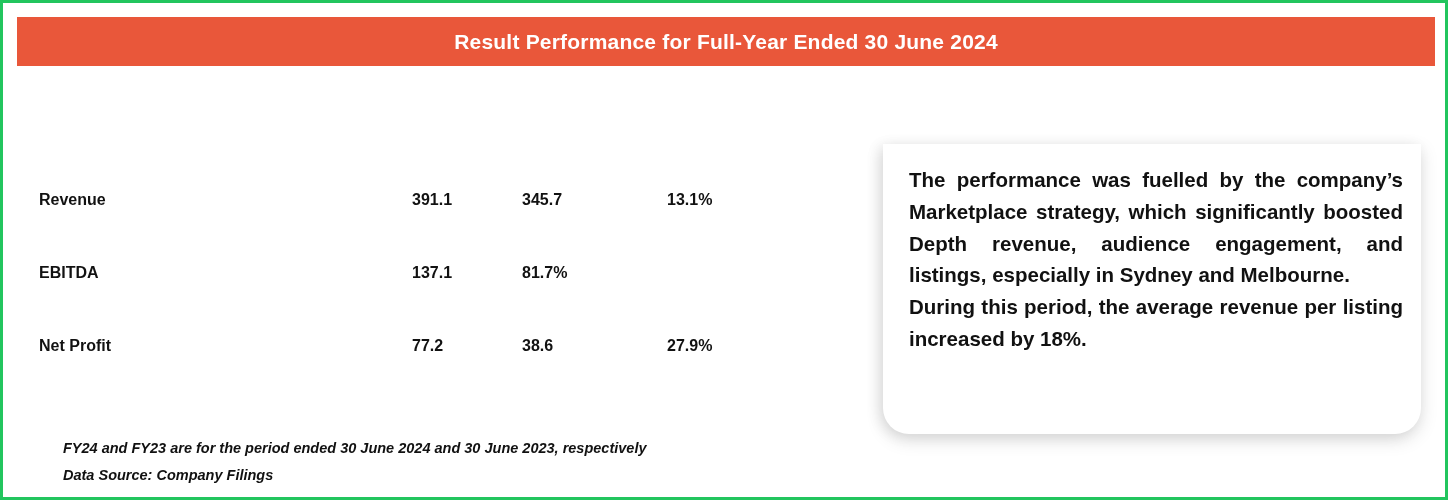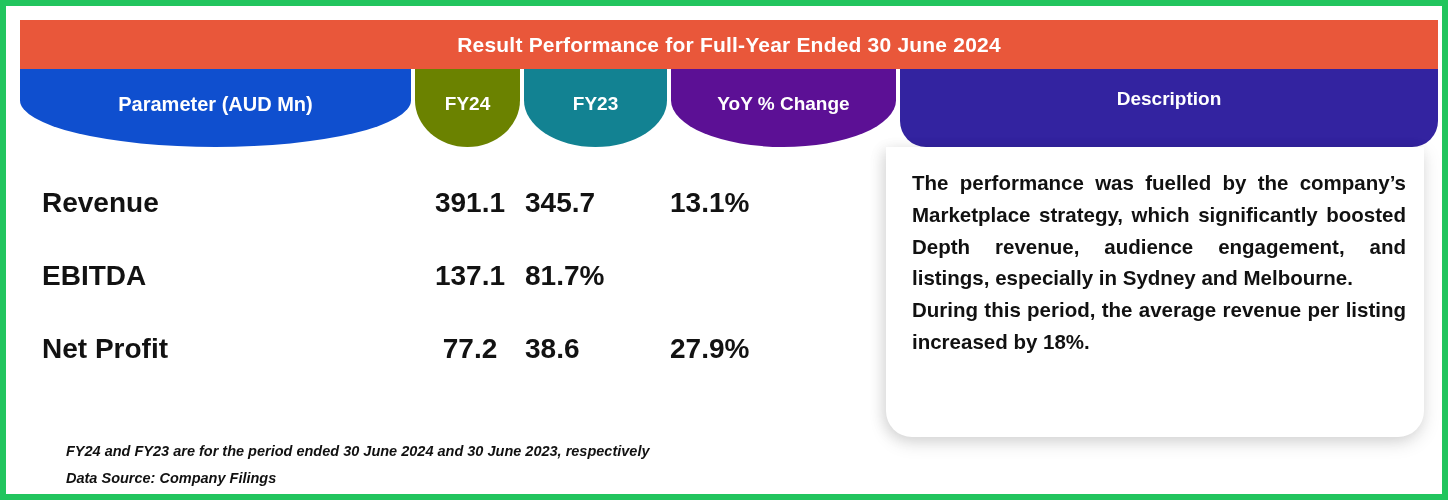"Result Performance for Full-Year Ended" #frame { border: 6px solid #22c55e -> 3px solid #22c55e }
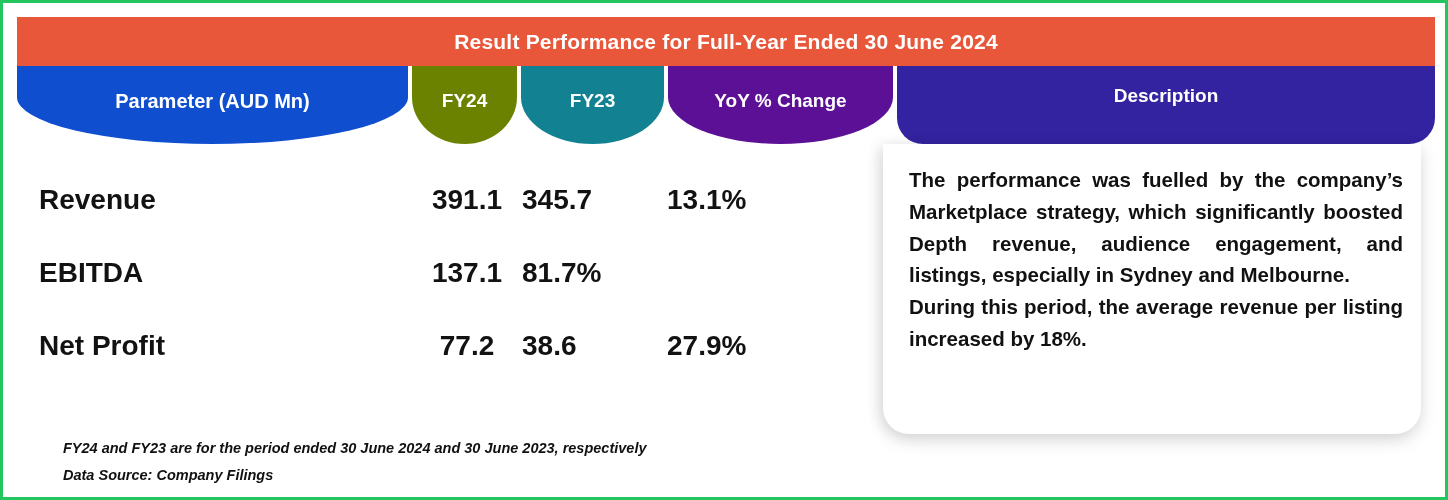"Parameter (AUD Mn)" div.header-row { html: <div> <div>Parameter (AUD Mn)</div> <div>FY24</div> <div>FY23</div> <div>YoY % Change</div> <div>Description</div> </div> -> none }
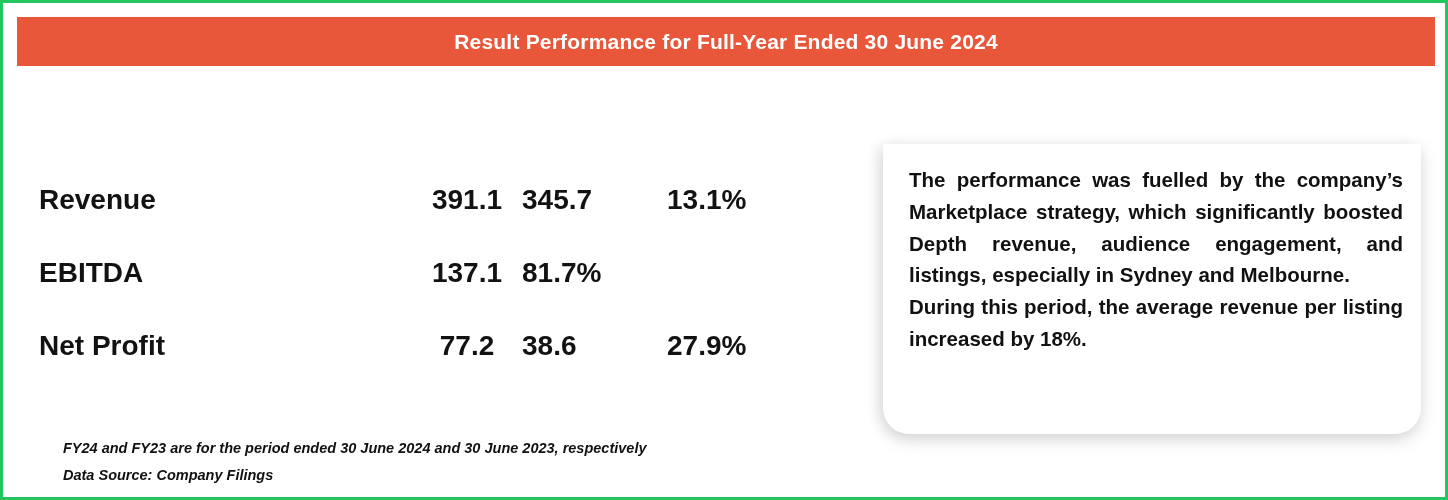"Revenue" .mcell { font-size: 28px -> 16px }
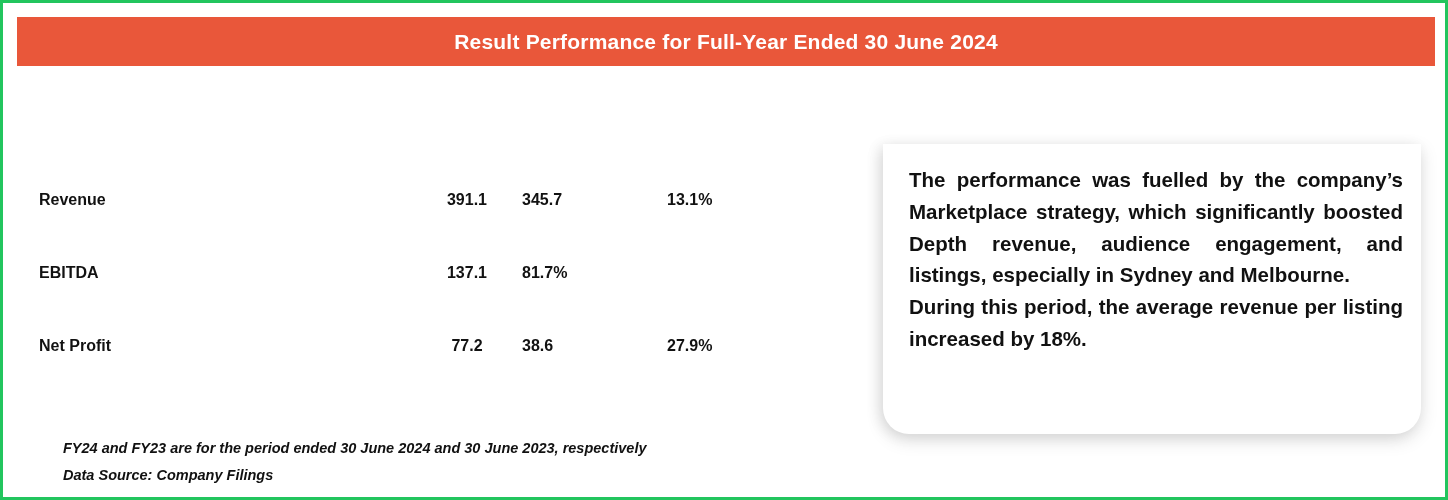"391.1" .mcell.v1 { text-align: center -> left }
